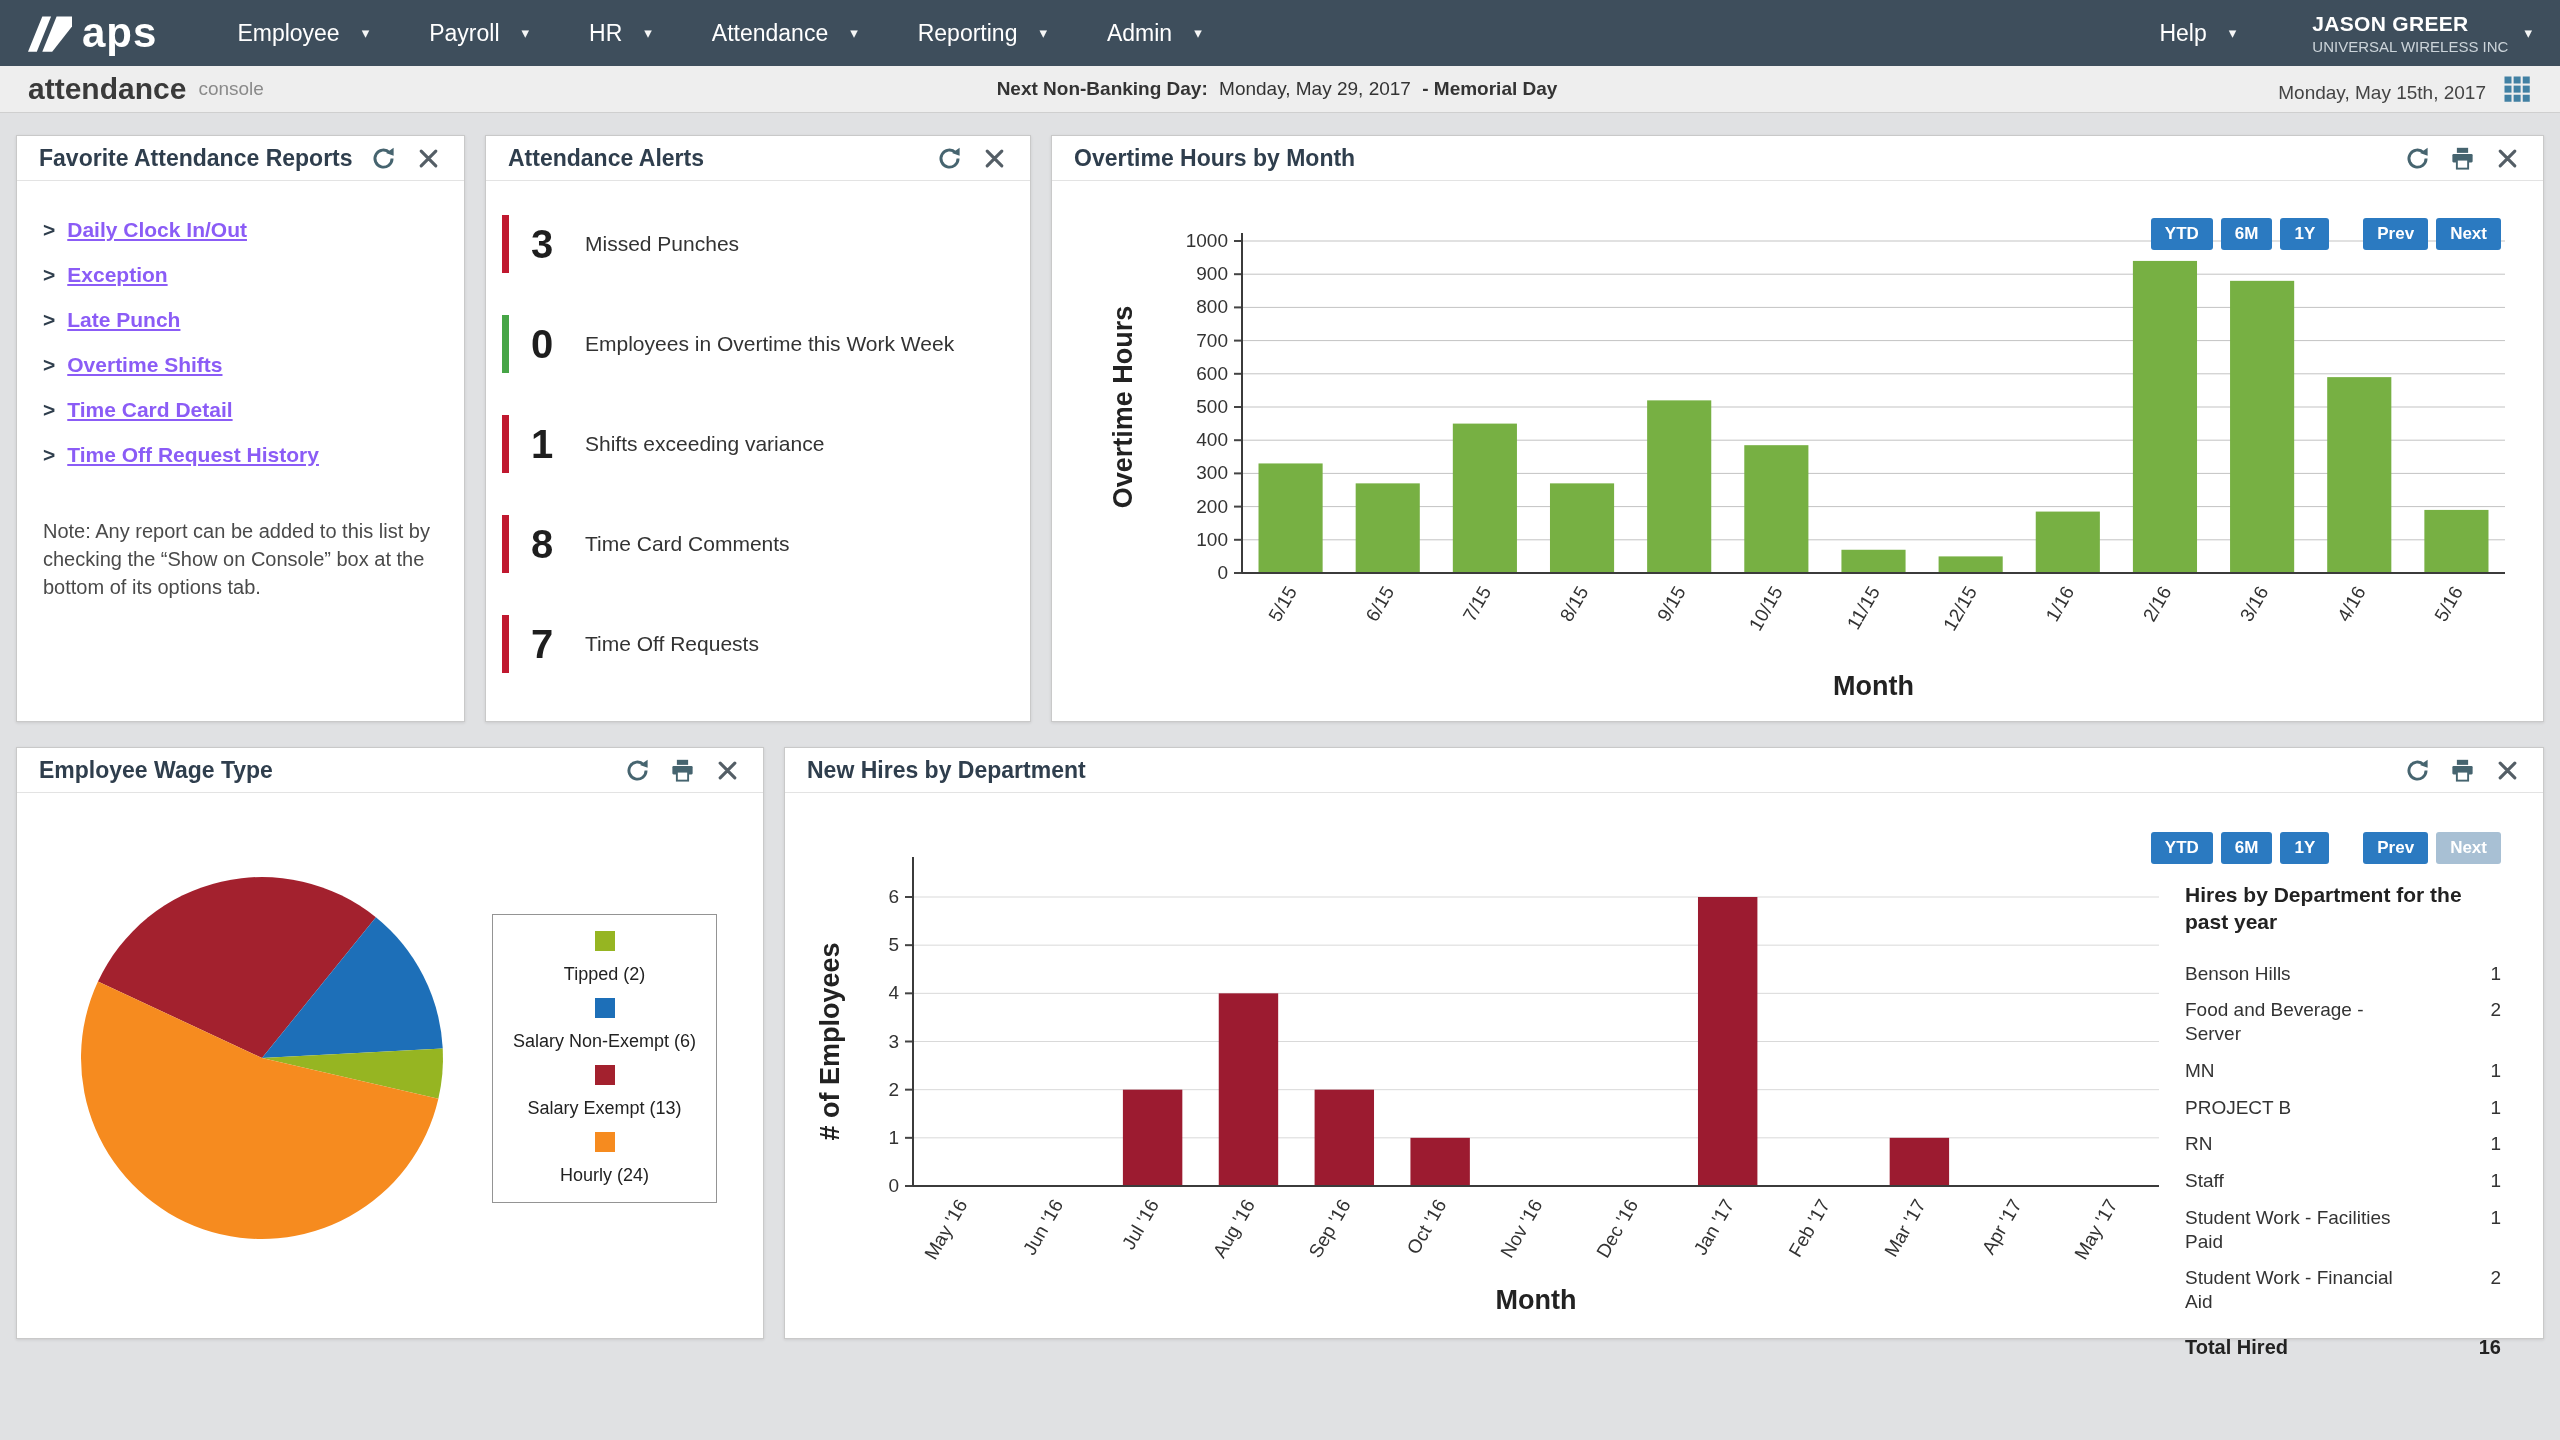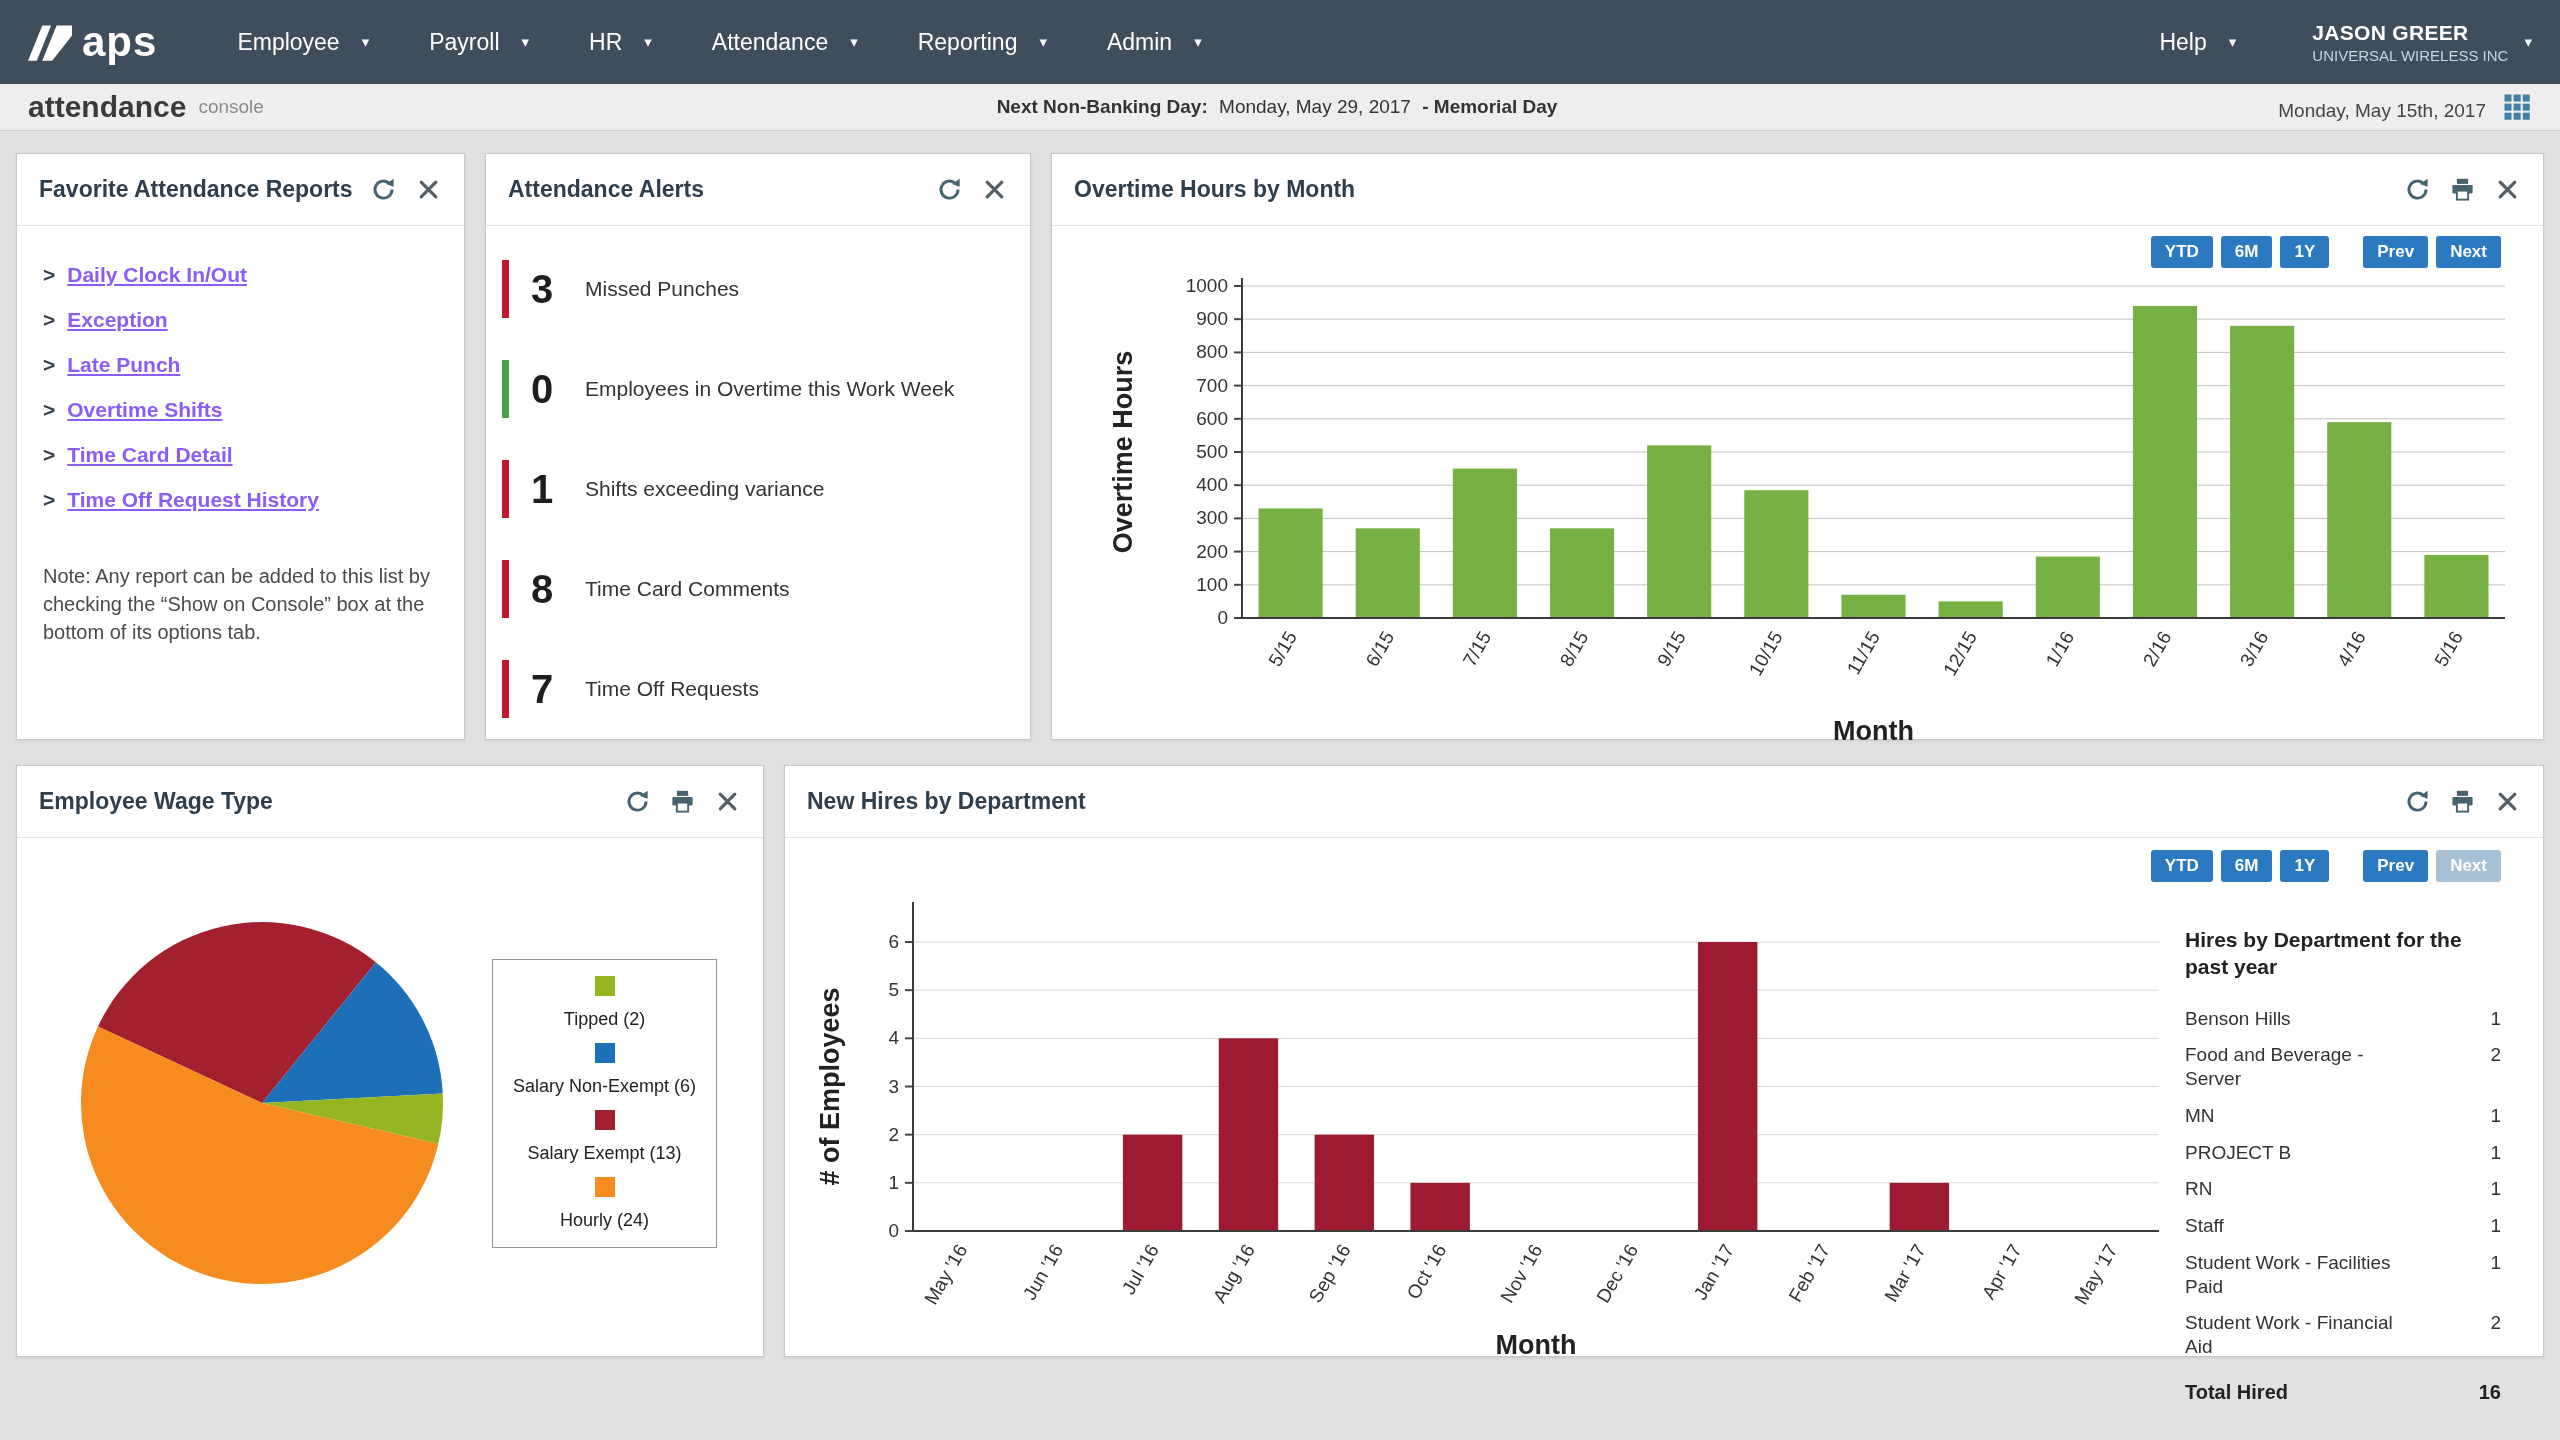"aps" .navbar { height: 84px -> 66px }
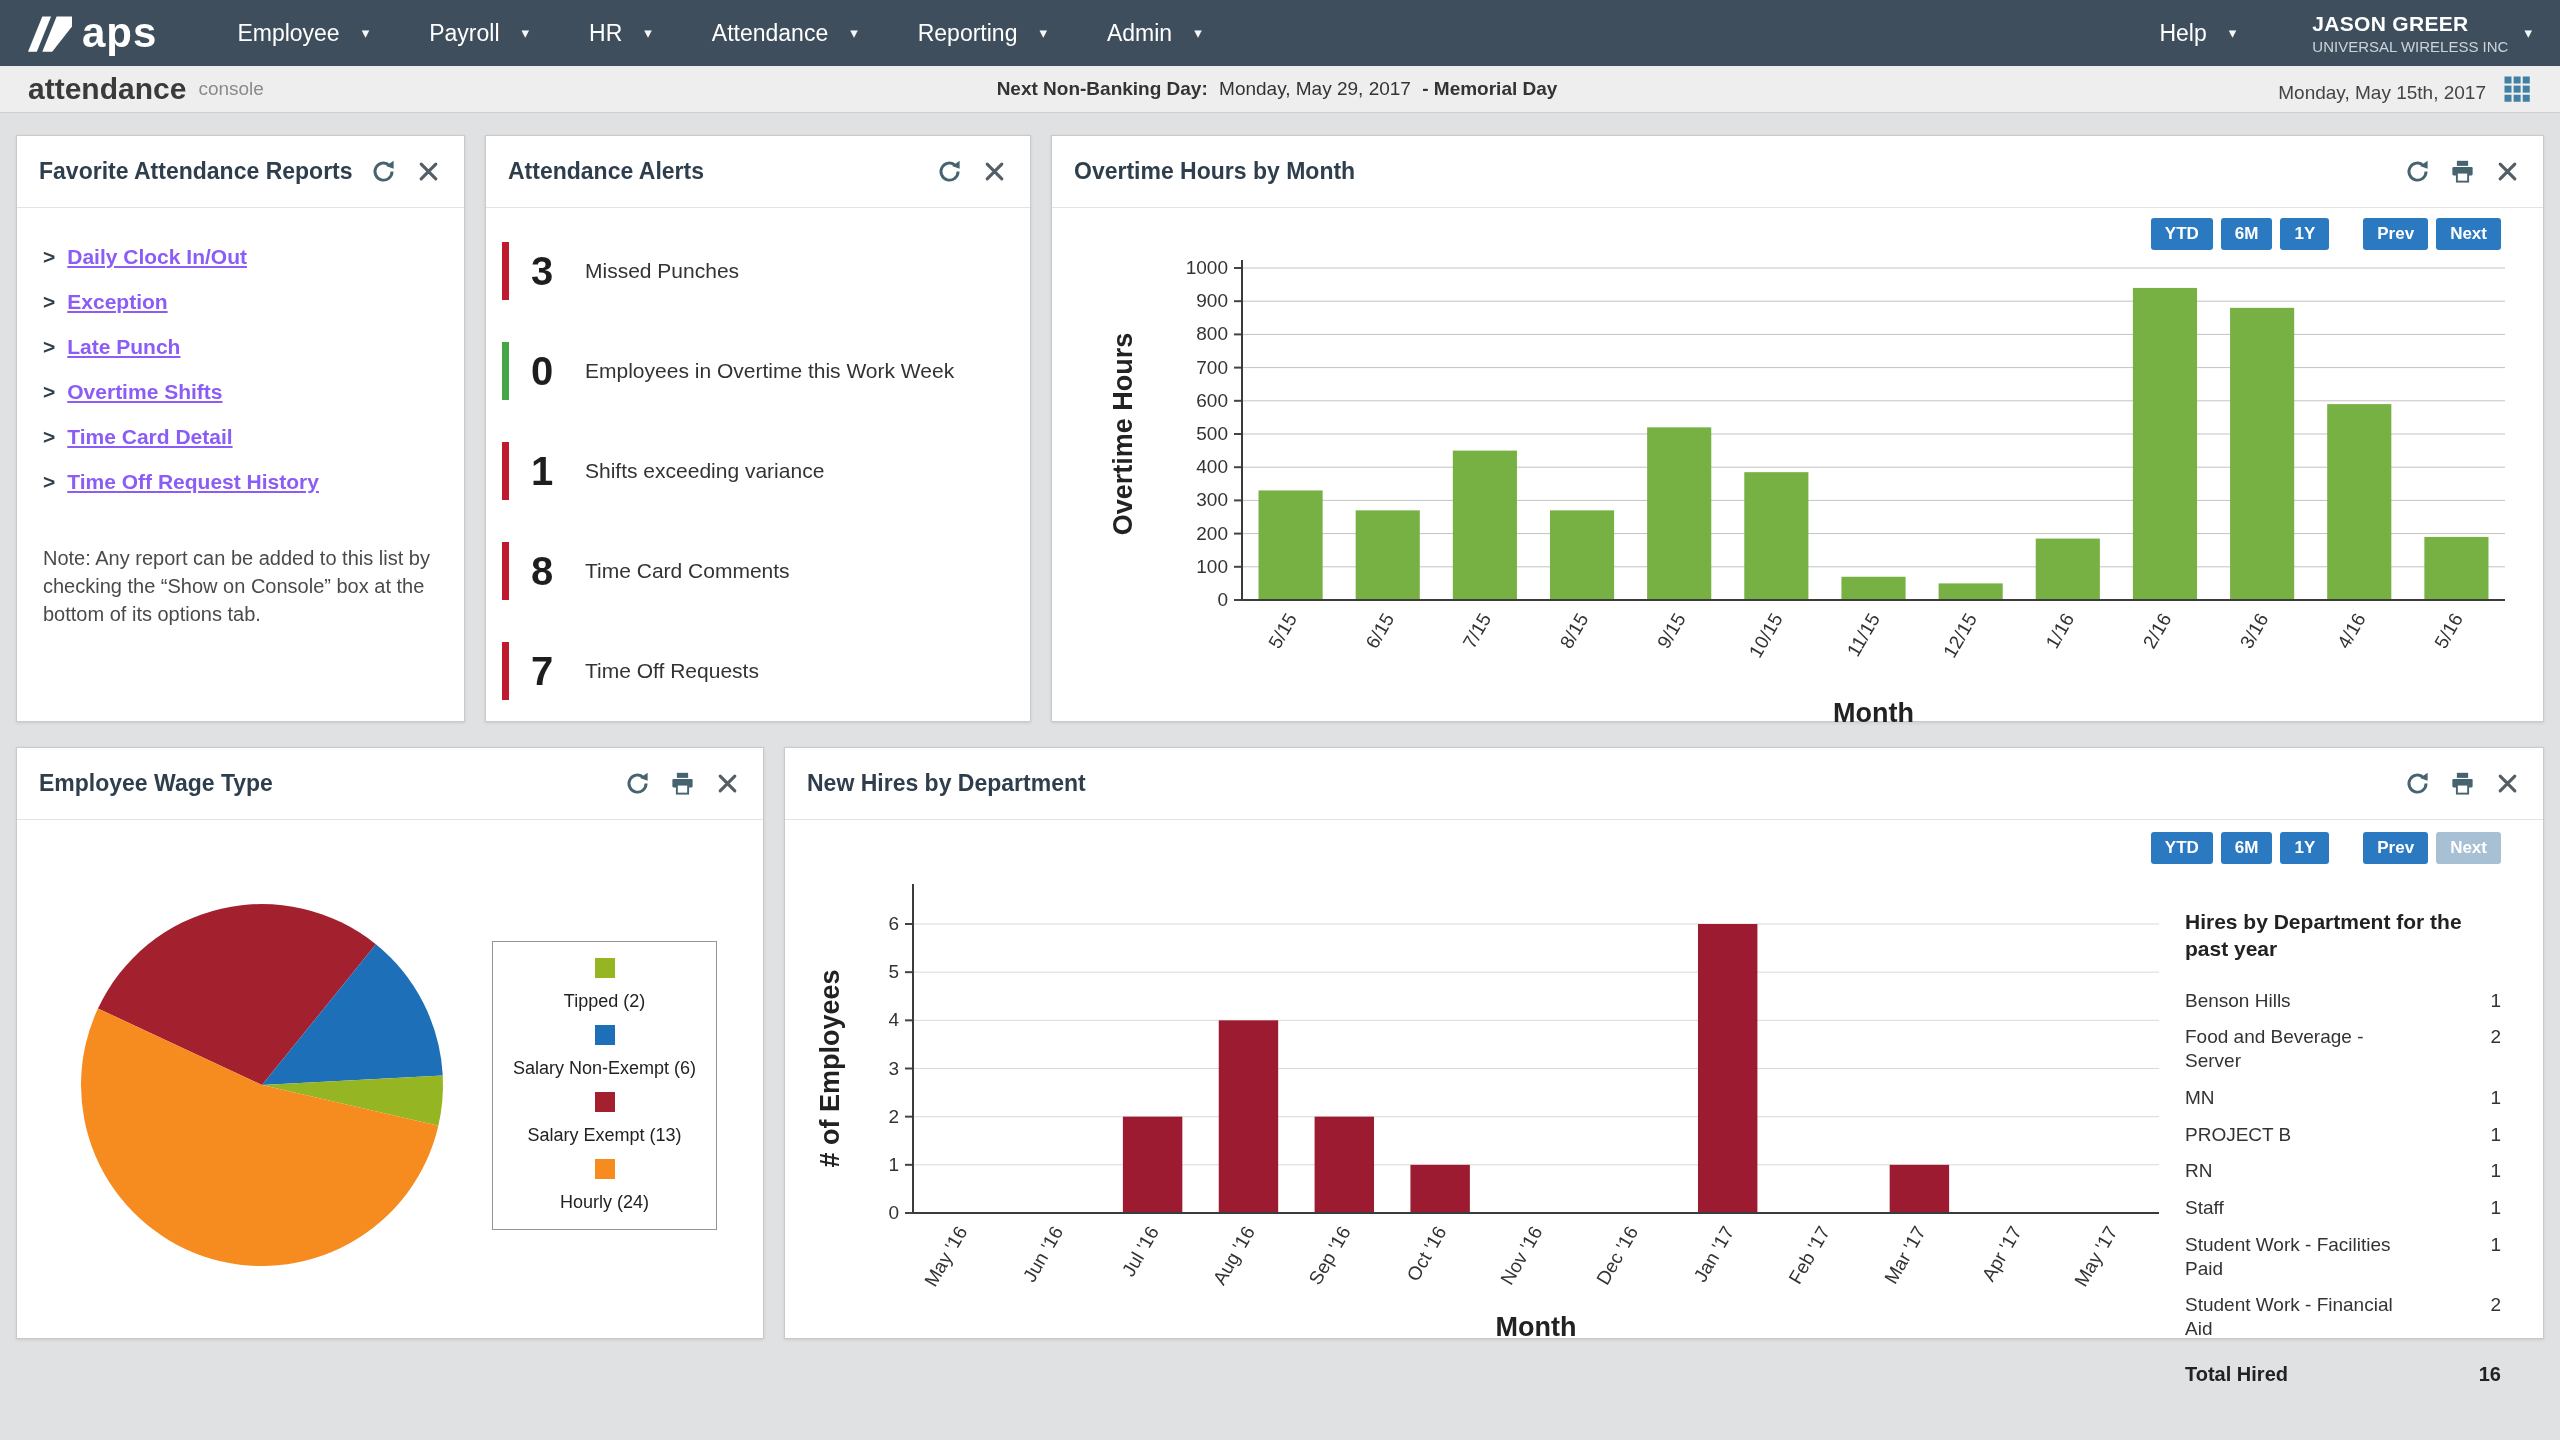"Favorite Attendance Reports" .panel-header { height: 72px -> 45px }
